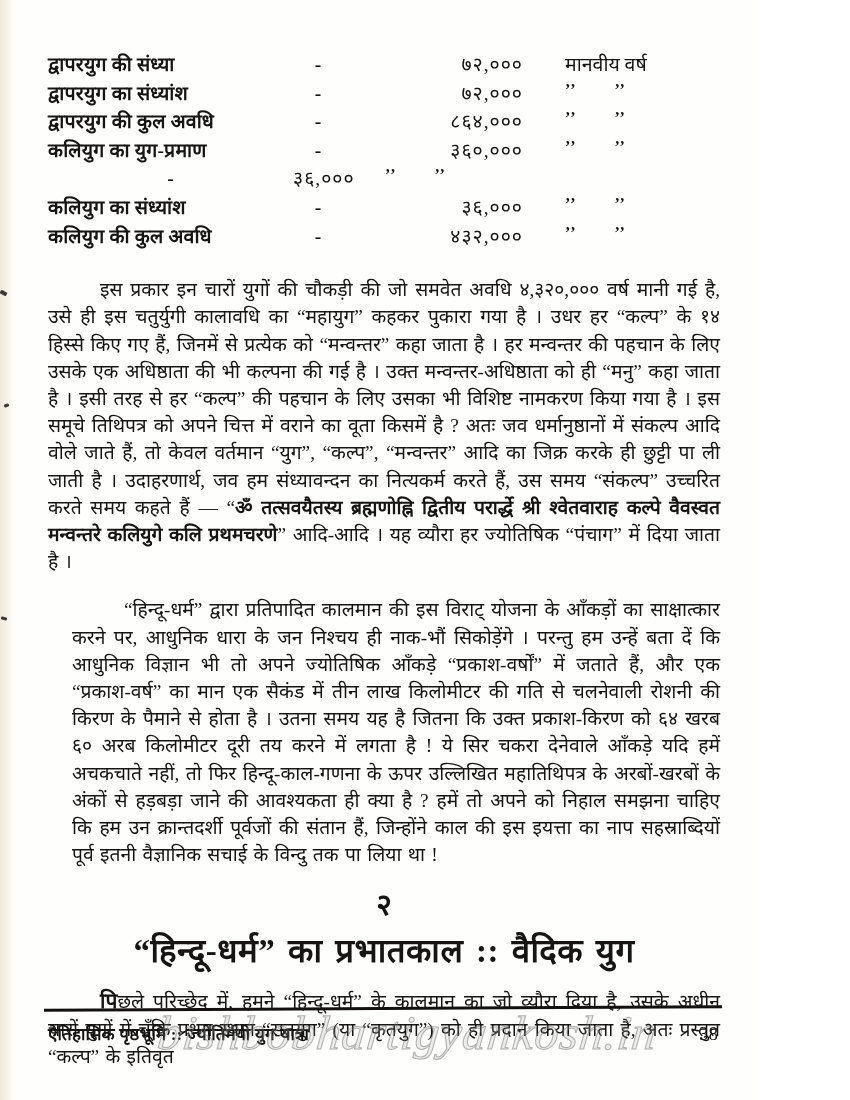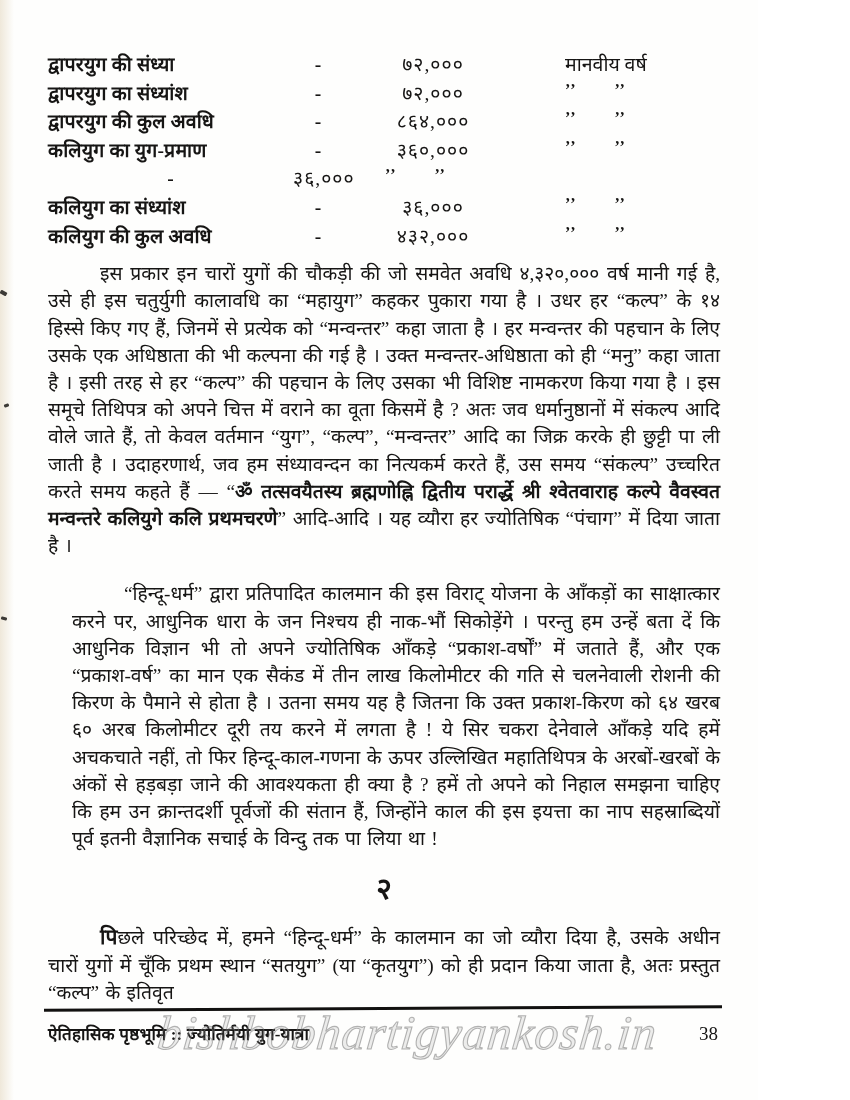"७२,०००" .t-value { text-align: center -> right }
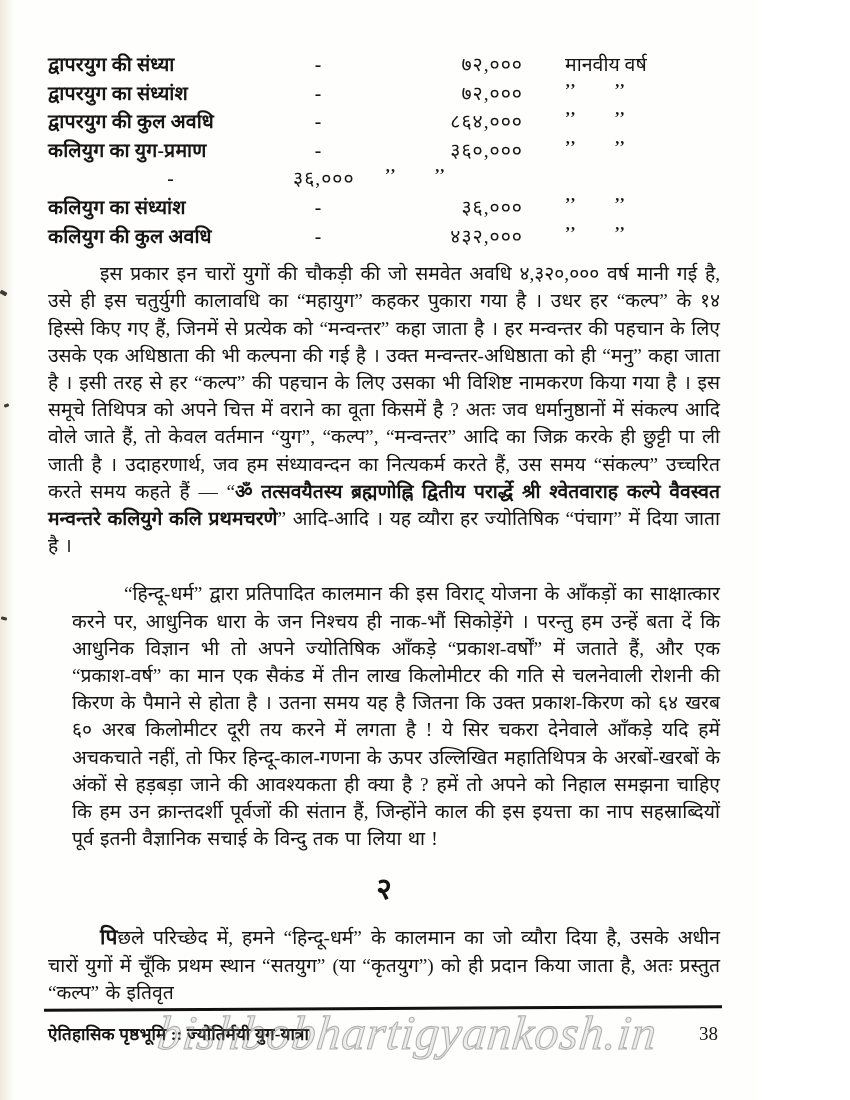"इस प्रकार इन चारों युगों" .para.p1 { margin-top: 10px -> 26px }
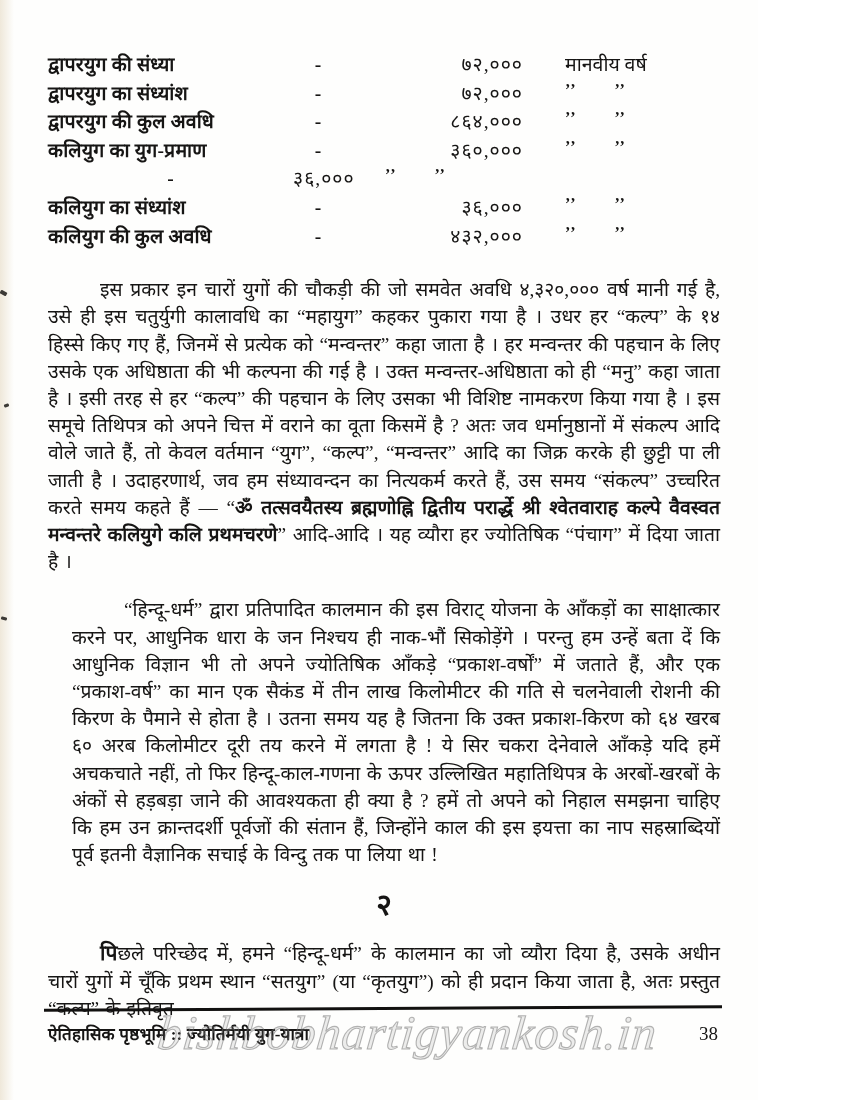"“हिन्दू-धर्म” का प्रभातकाल :: वैदिक" div.chapter-title { html: none -> <div>“हिन्दू-धर्म” का प्रभातकाल :: वैदिक युग</div> }
